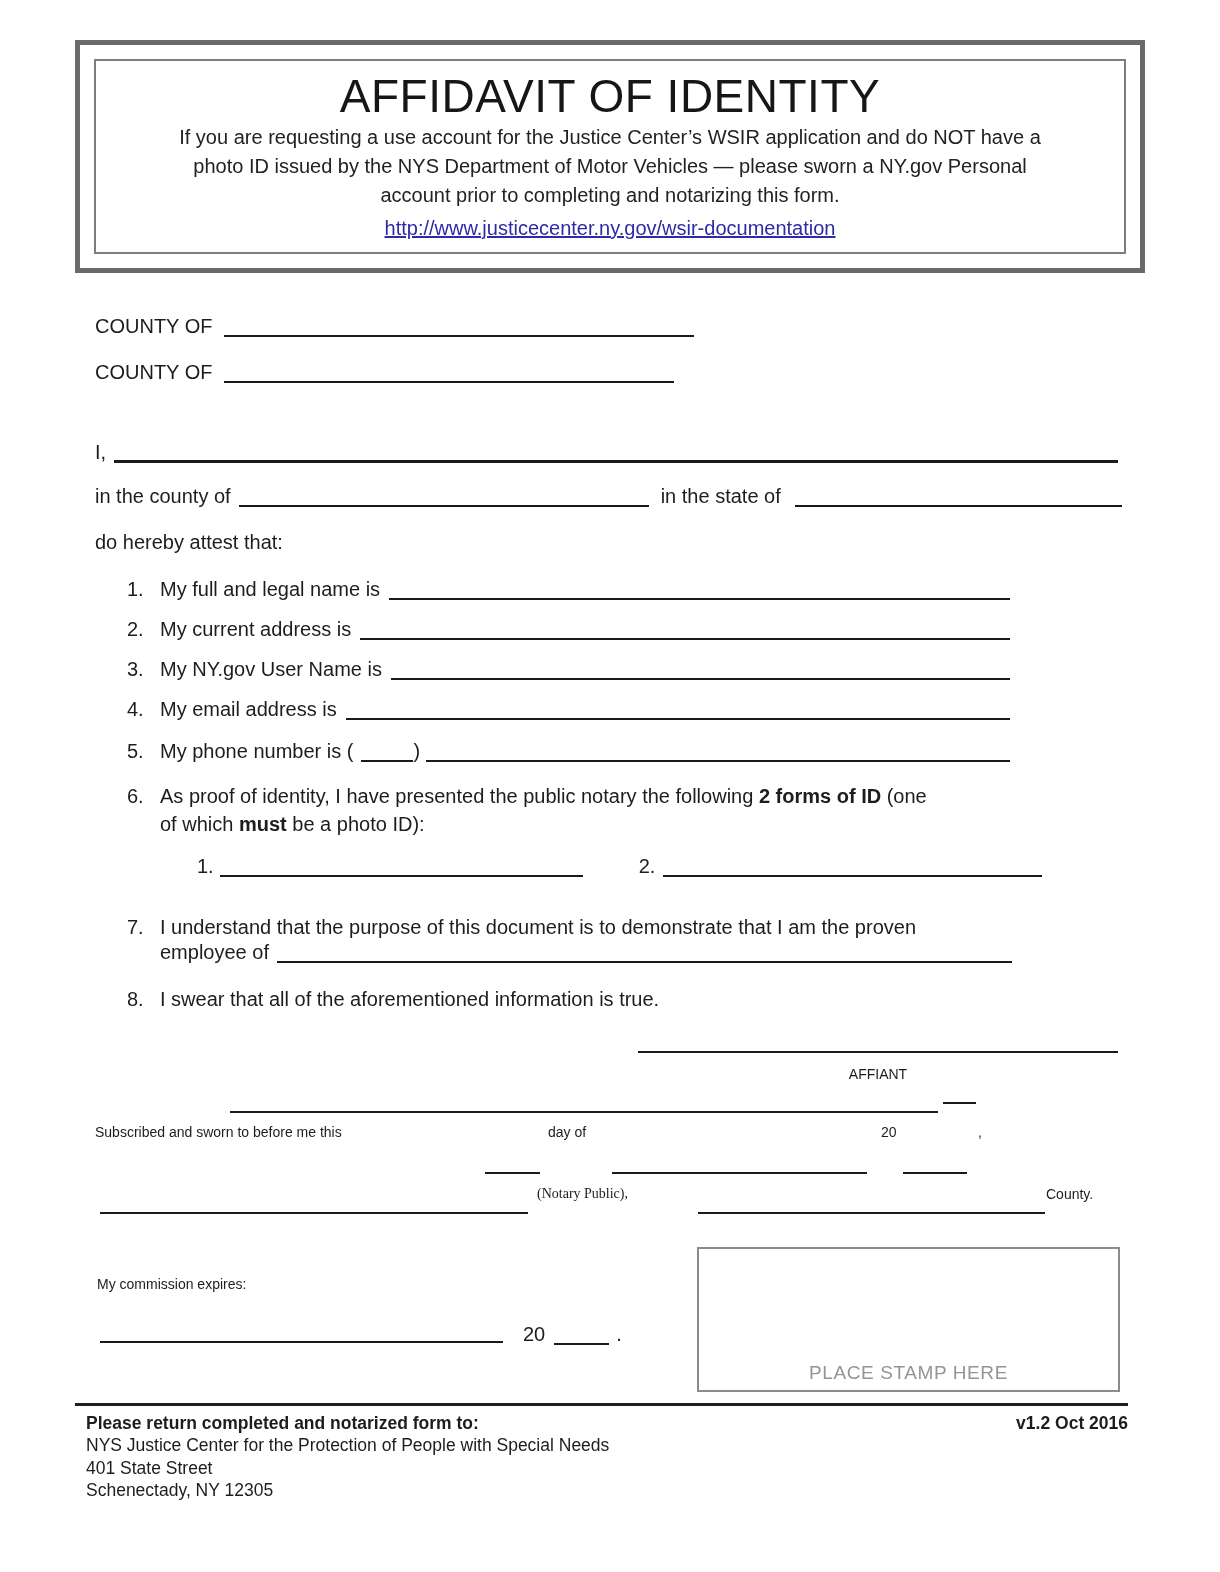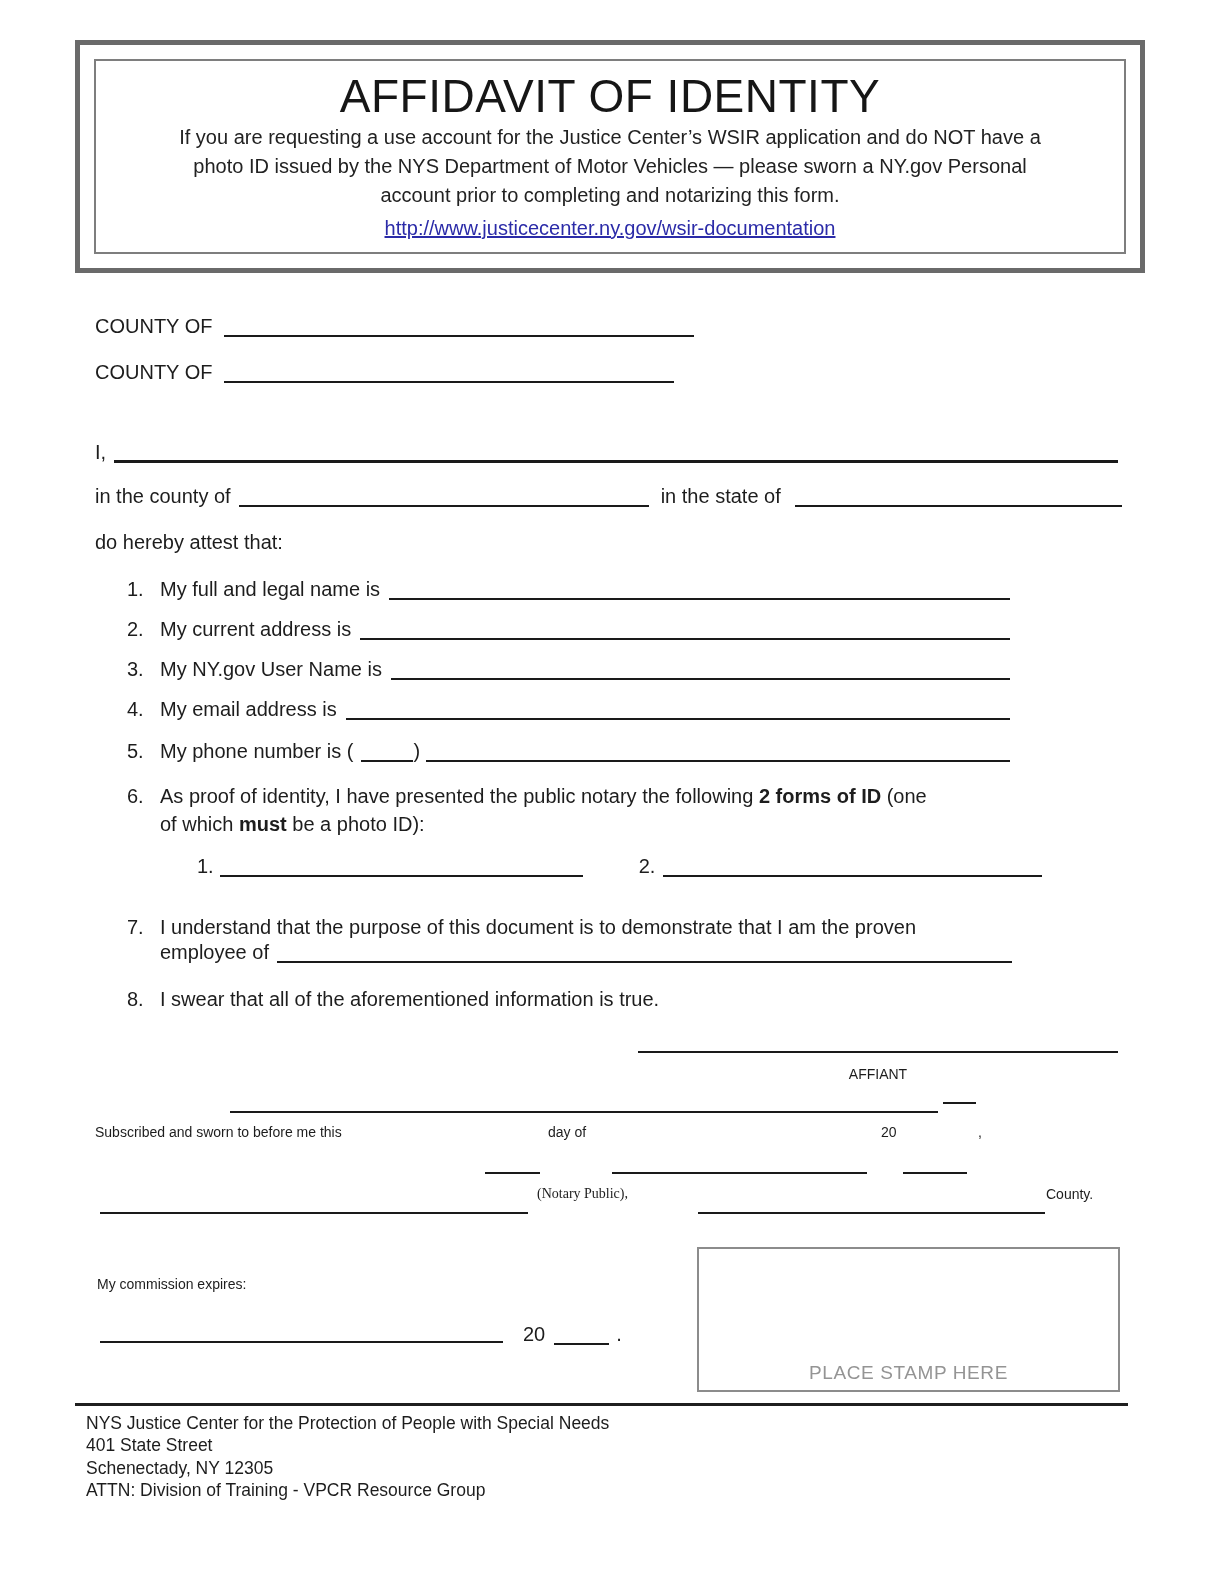"Please return completed and notarized" div.frow1 { html: none -> <div> <span>Please return completed and notarized form to:</span> <span>v1.2 Oct 2016</span> </div> }
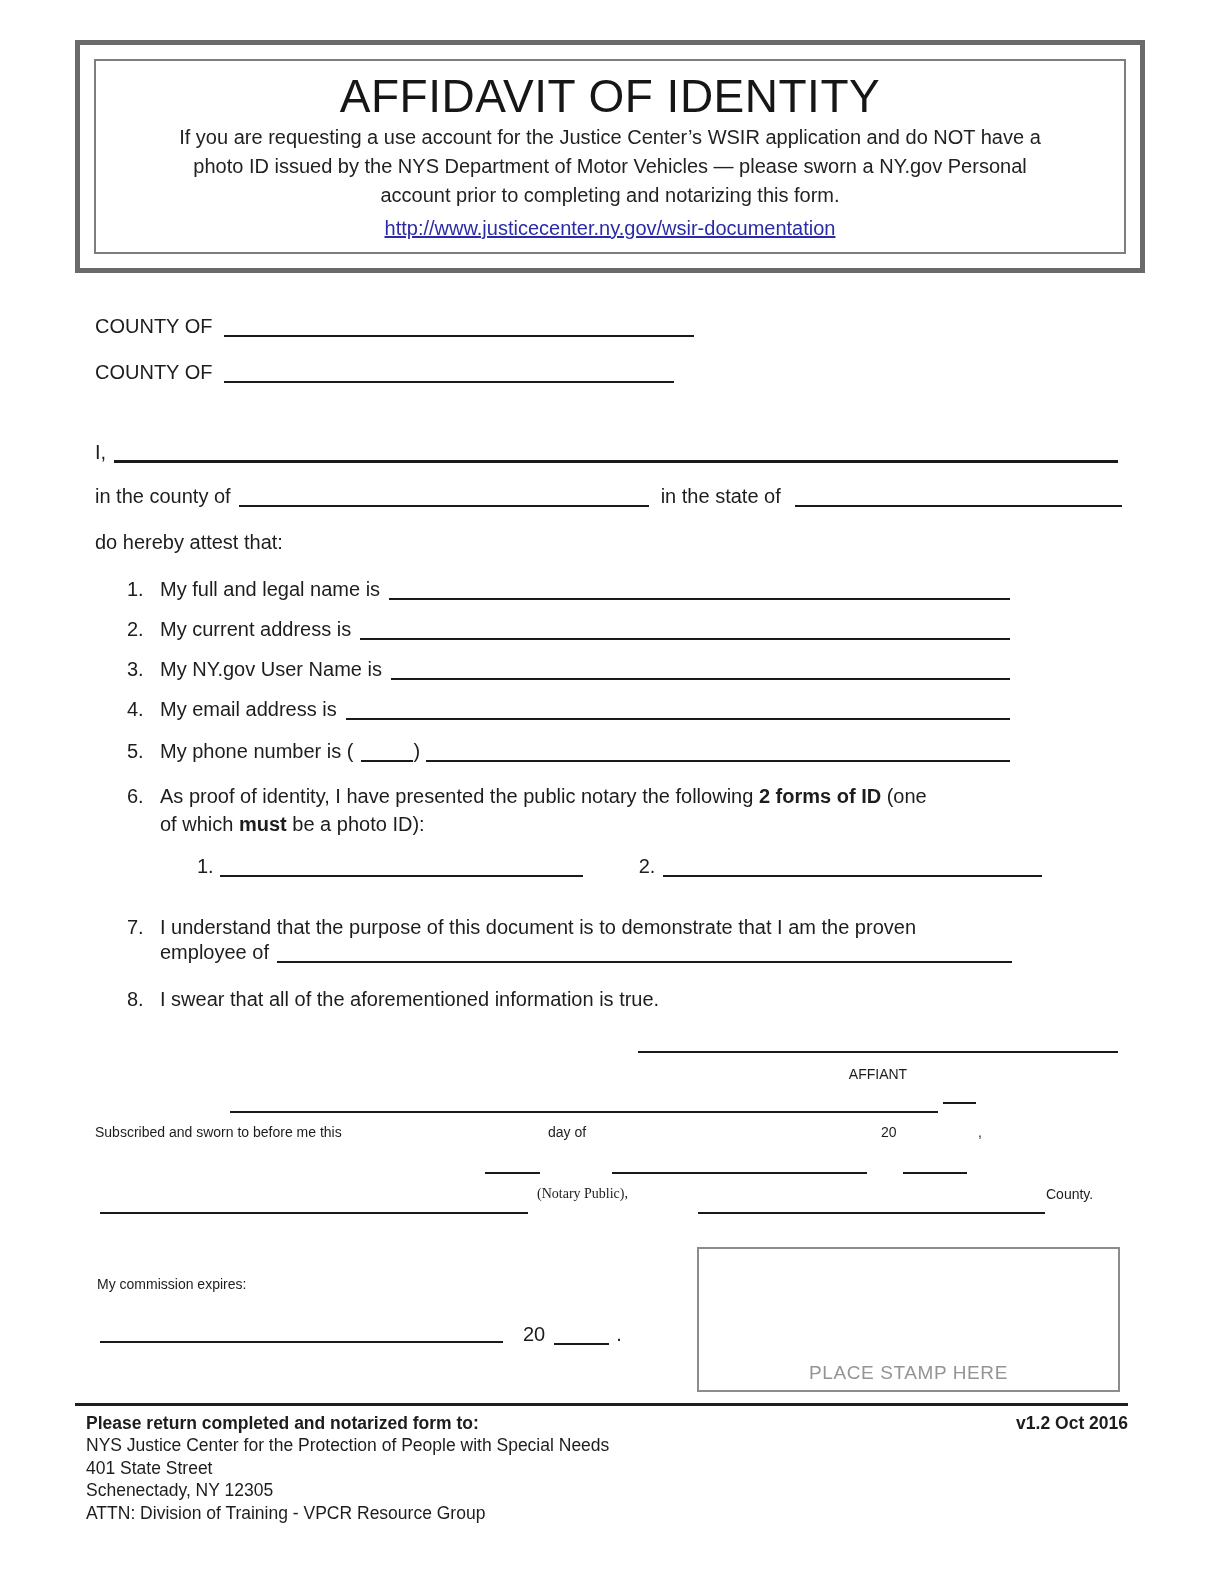"ATTN: Division of Training -" div { html: <div>ATTN: Division of Training - VPCR Resource Group</div> -> none }
